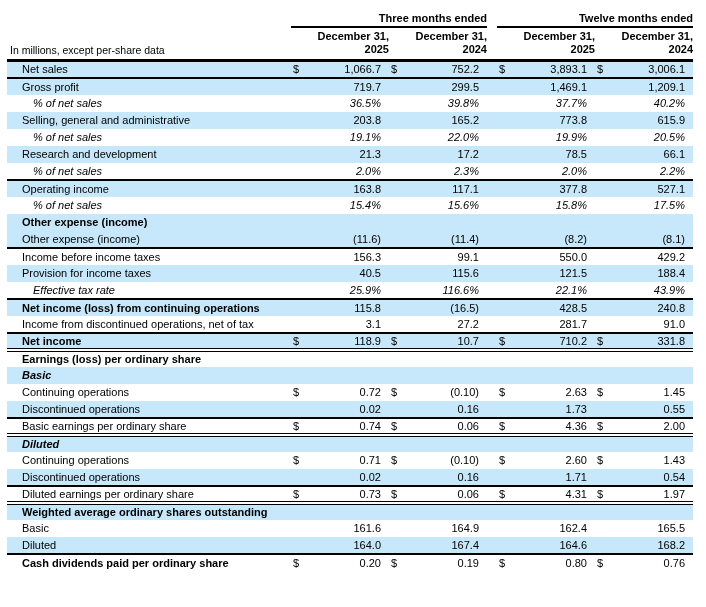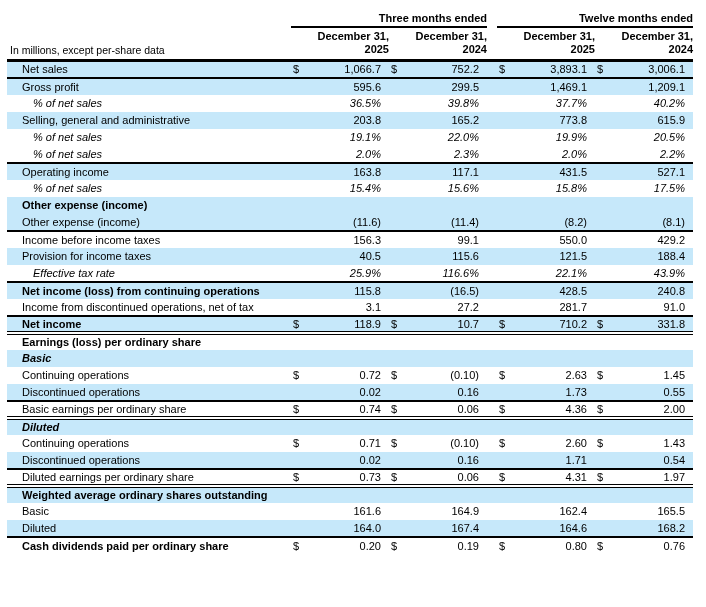"595.6" td.value { text: 595.6 -> 719.7 }
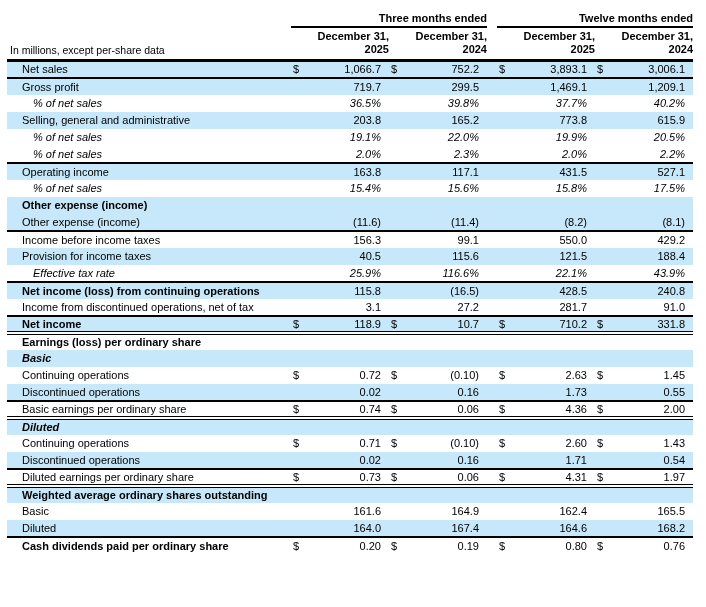"Research and development" tr.blue { html: none -> <tr> <td>Research and development</td> <td></td> <td>21.3</td> <td></td> <td>17.2</td> <td></td> <td></td> <td>78.5</td> <td></td> <td>66.1</td> </tr> }
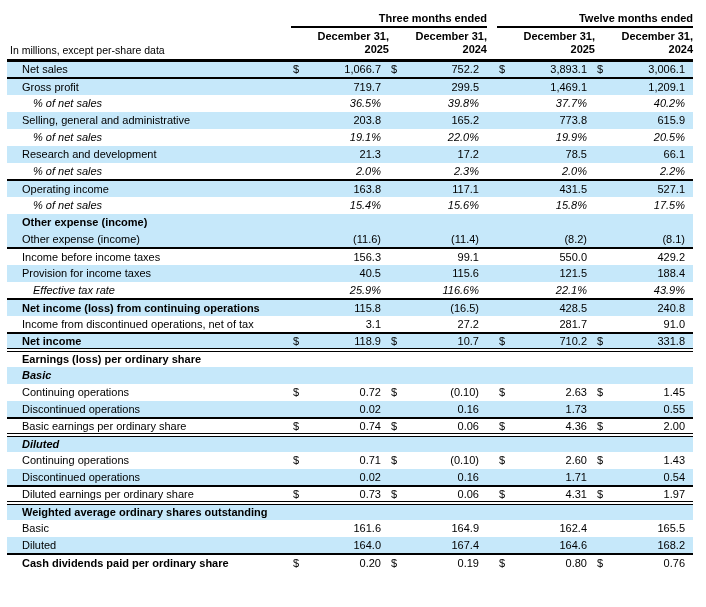"431.5" td.value { text: 431.5 -> 377.8 }
